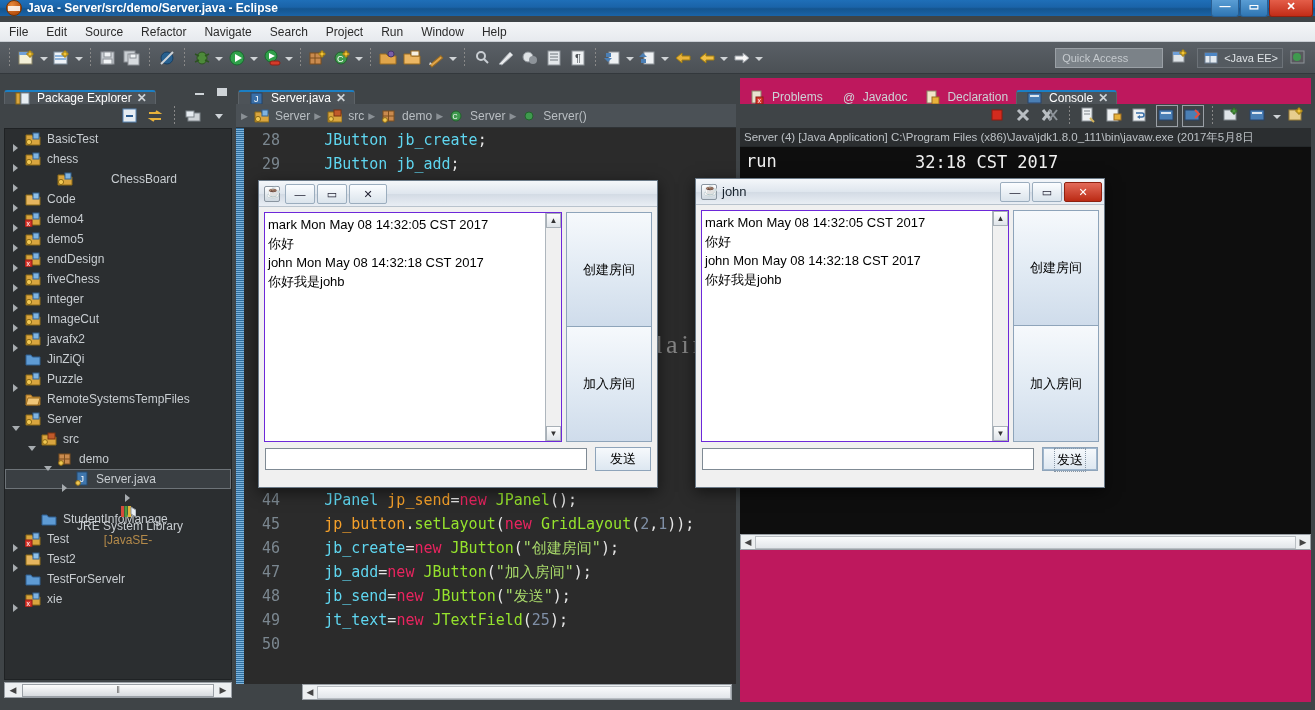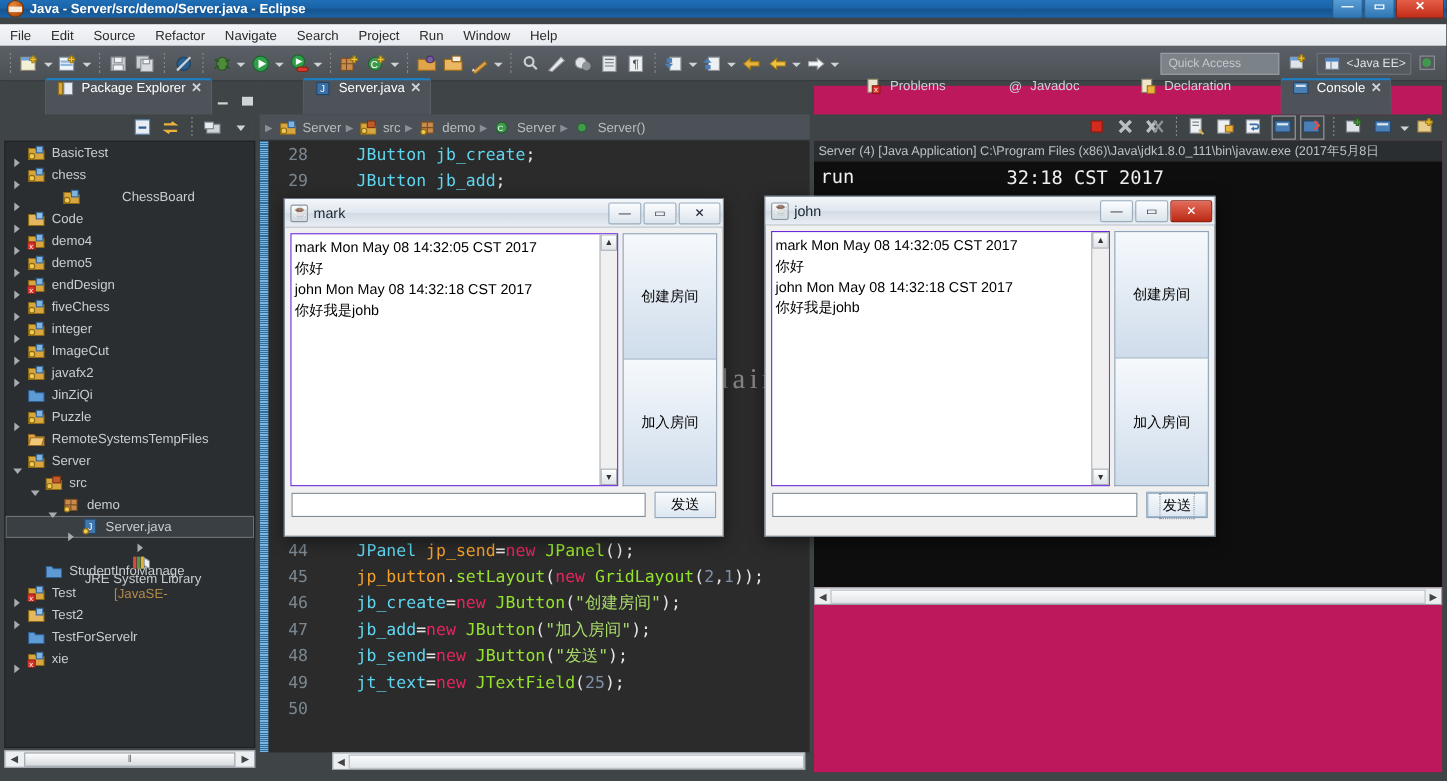"Package Explorer" .tab { align-items: none -> center; height: 33px -> 14px; margin-left: 37px -> none }
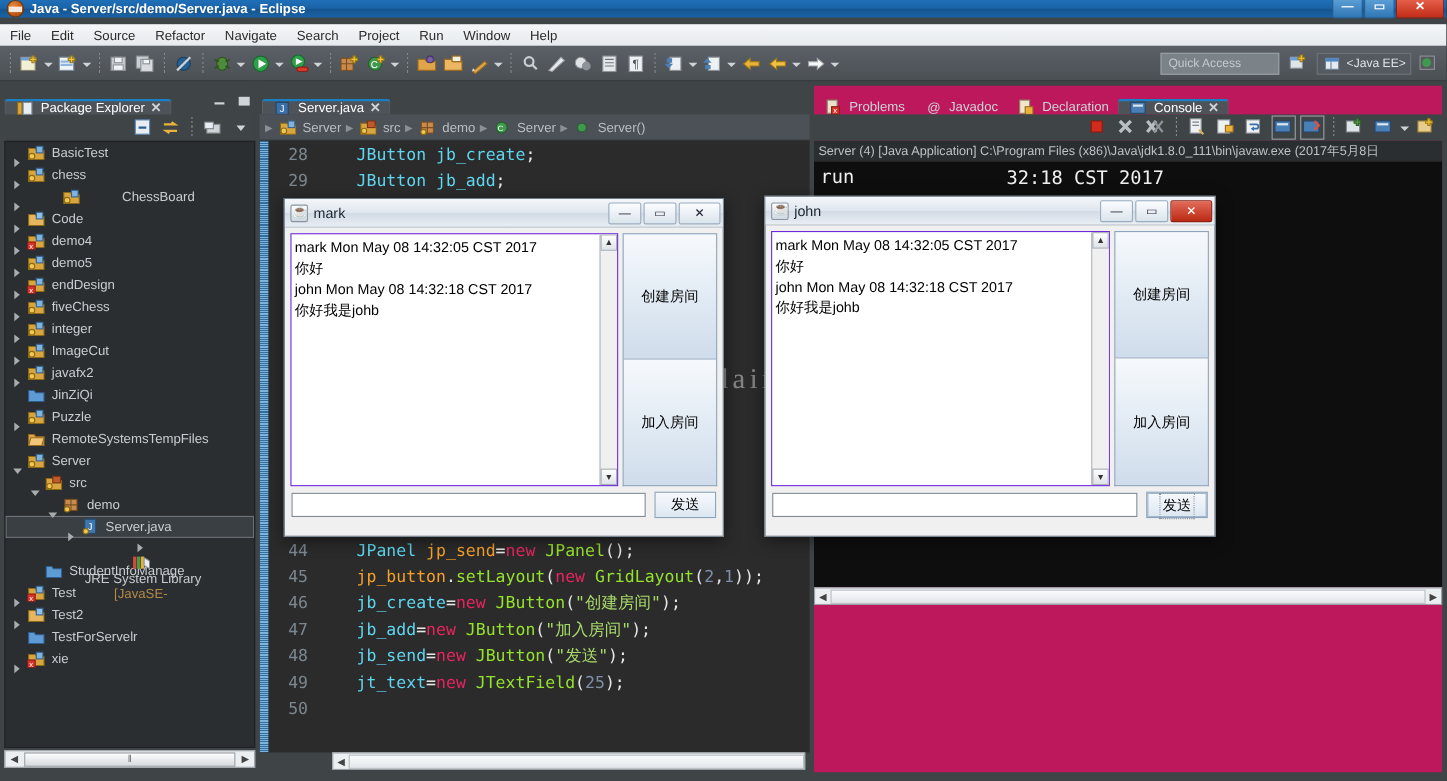"mark" span.jtitle { html: <span>mark</span> -> none }
